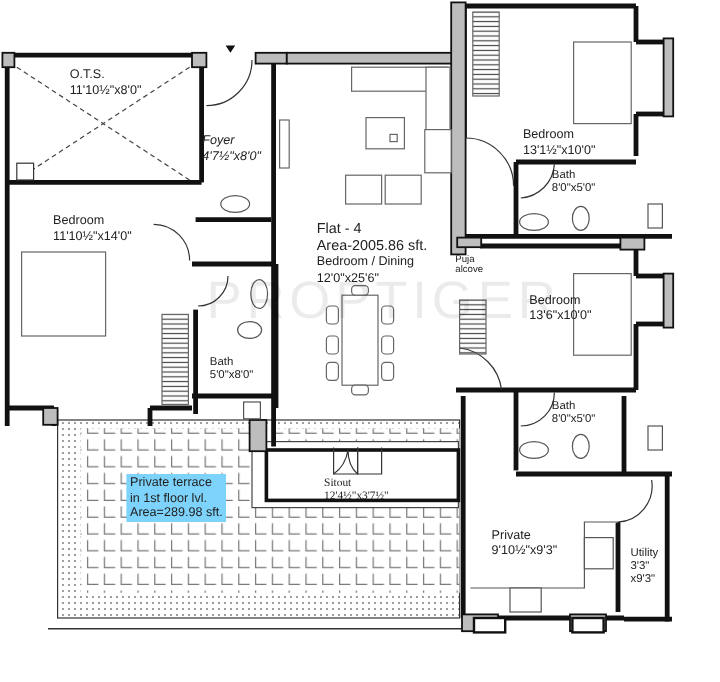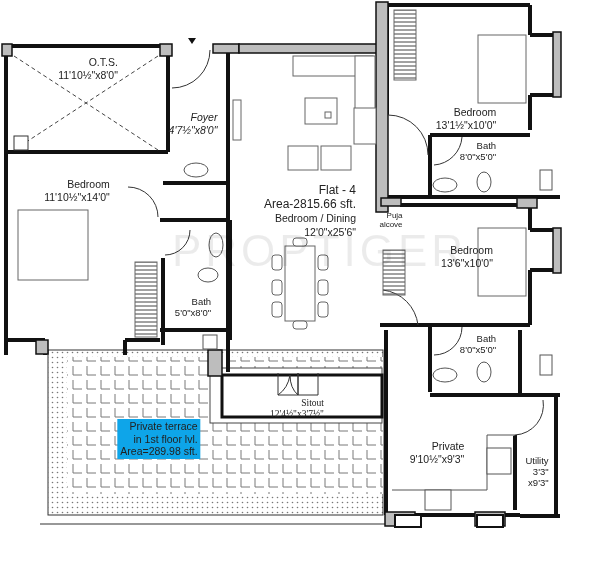"O.T.S." .lbl { text-align: right -> left }
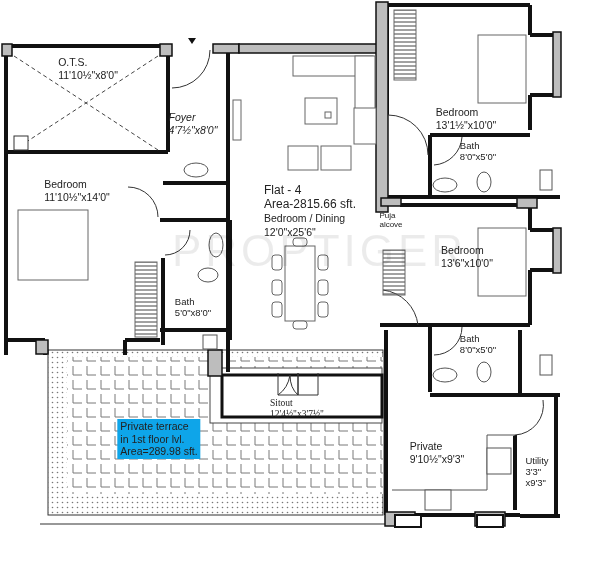"Area-2815.66 sft." span { text: Area-2815.66 -> Area-2005.86 }
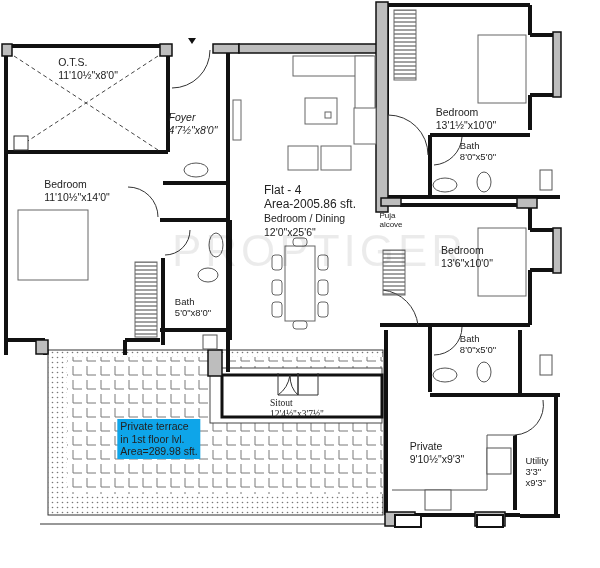"Private terrace" div.lbl { background: #0ea5e9 -> #7dd3fc; margin-left: 12px -> none; top: 419px -> 395px }
